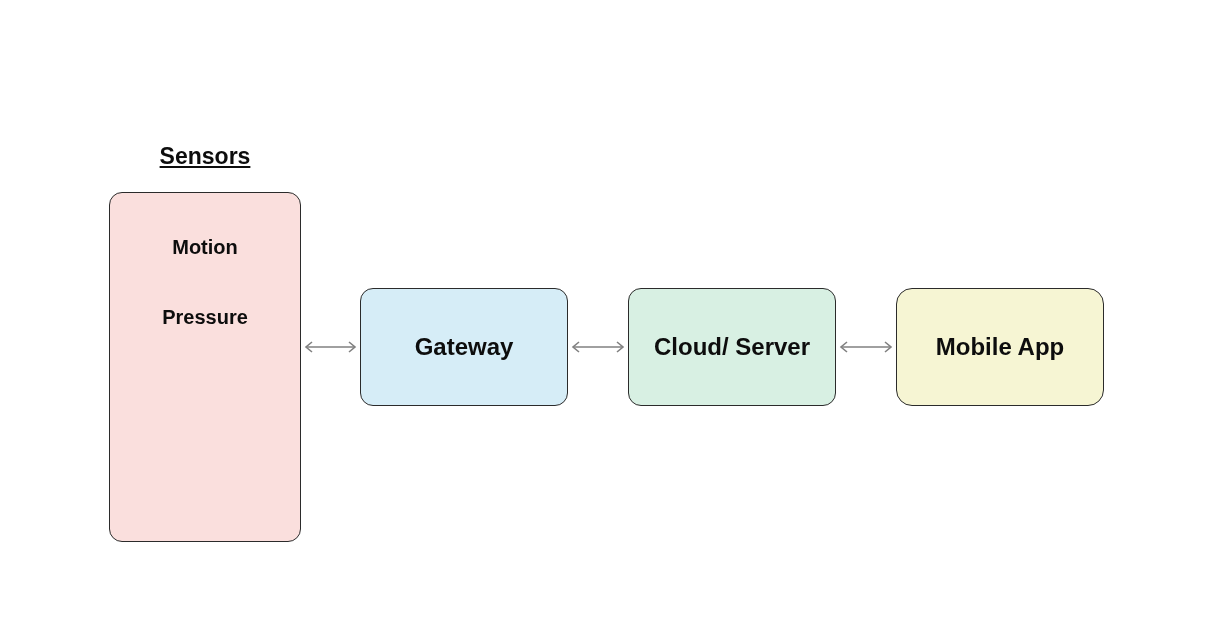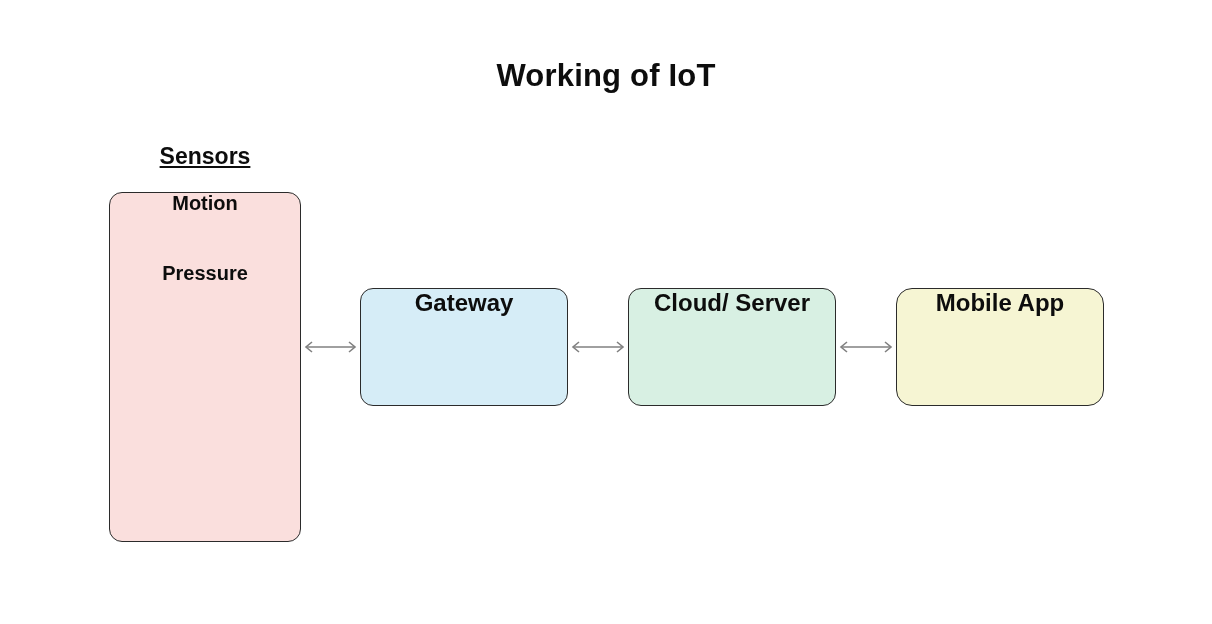"Working of IoT" div.diagram-title { html: <div>Working of IoT</div> -> none }
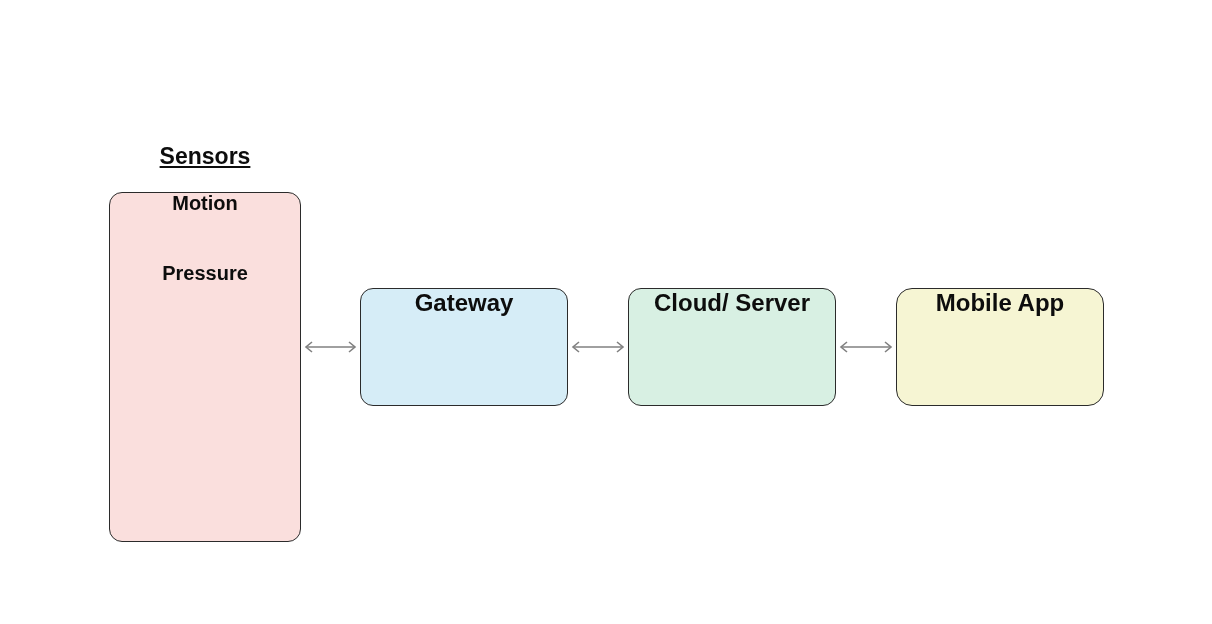"Motion" .sensors-box { padding-top: none -> 44px }
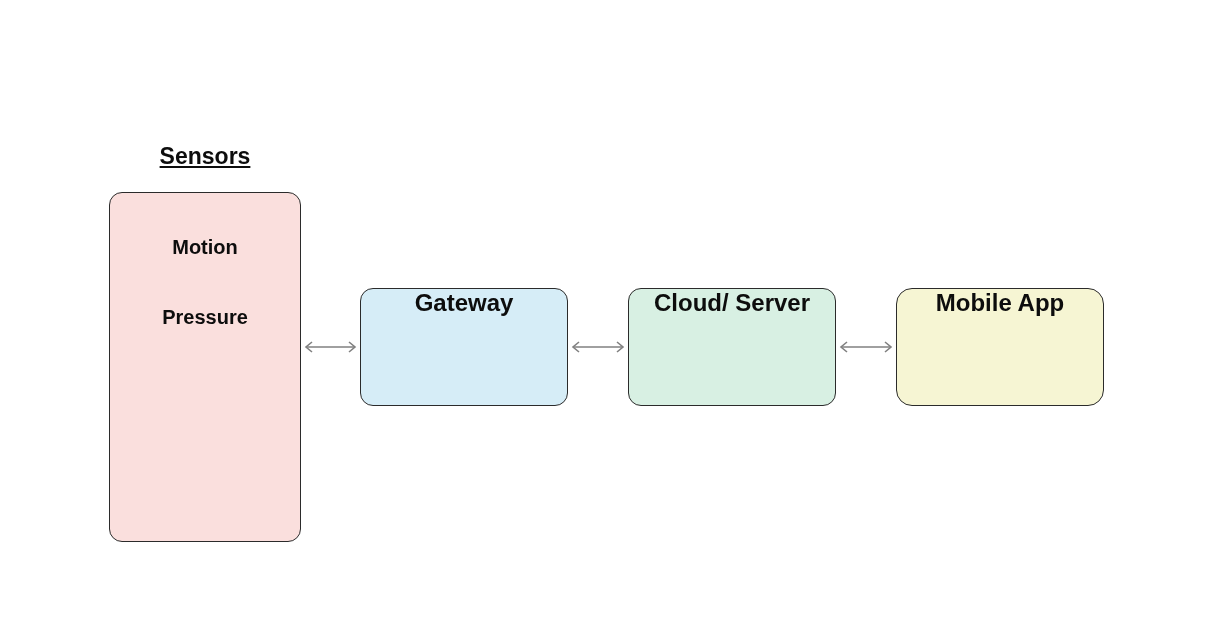"Gateway" .chain-box { align-items: flex-start -> center }
